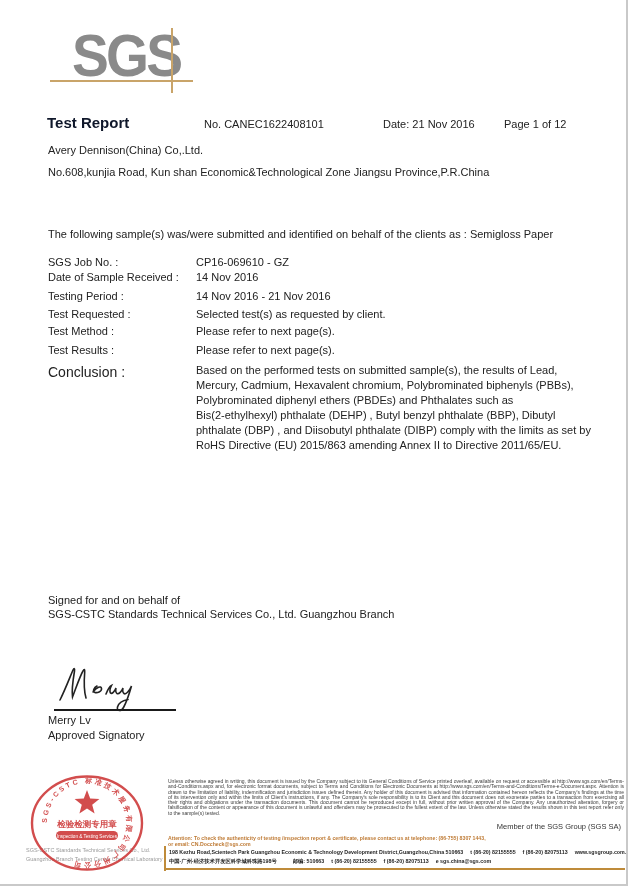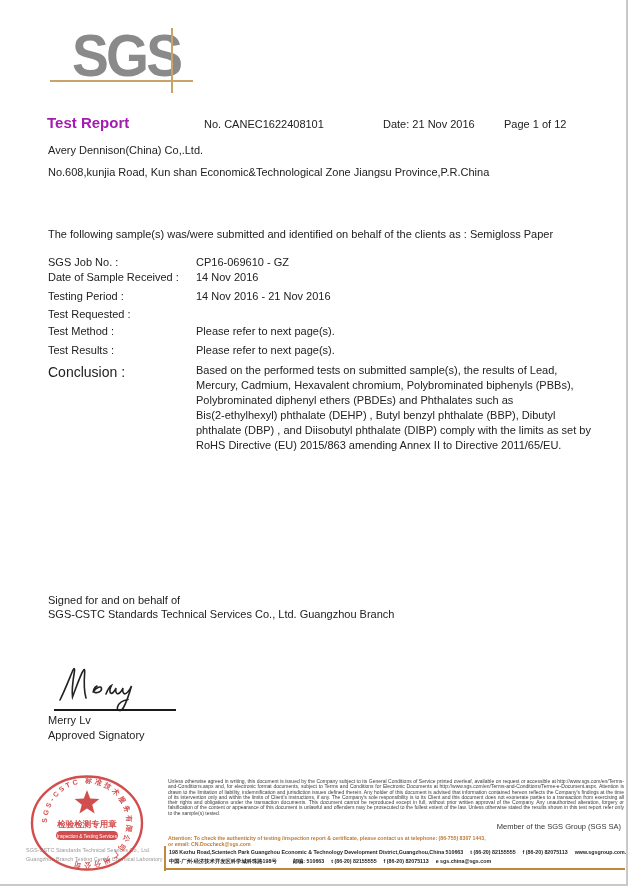"Test Report" .doc-title { color: #a21caf -> #0f172a }
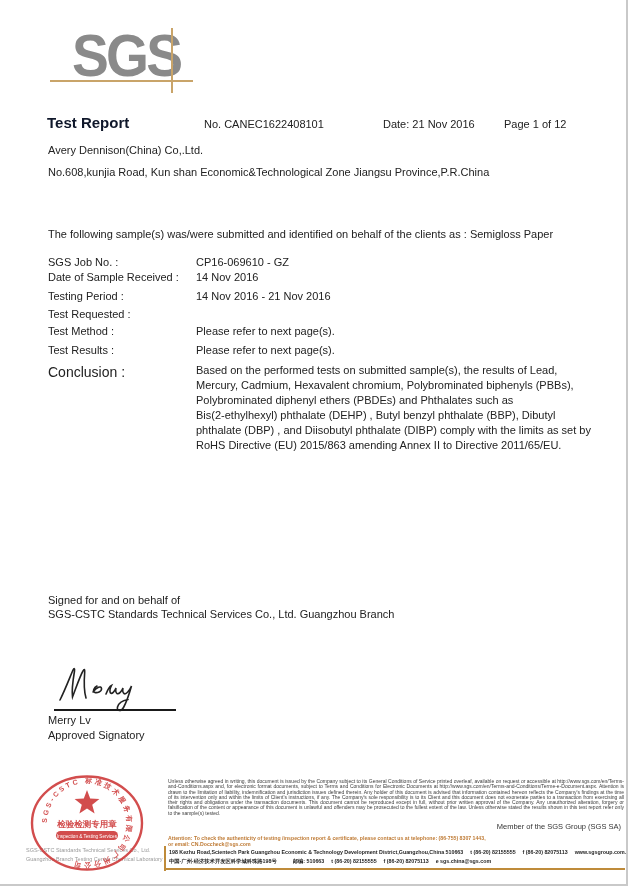"Selected test(s) as requested by" div.abs { html: none -> <div>Selected test(s) as requested by client.</div> }
